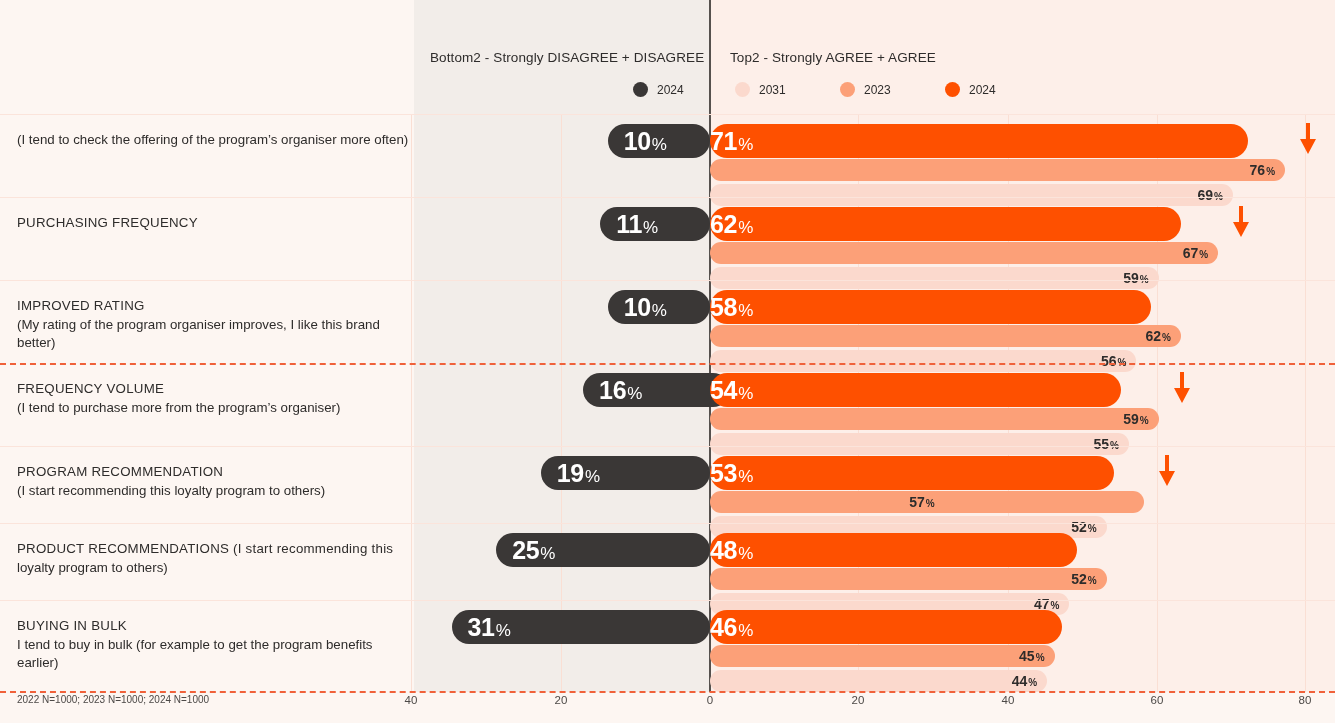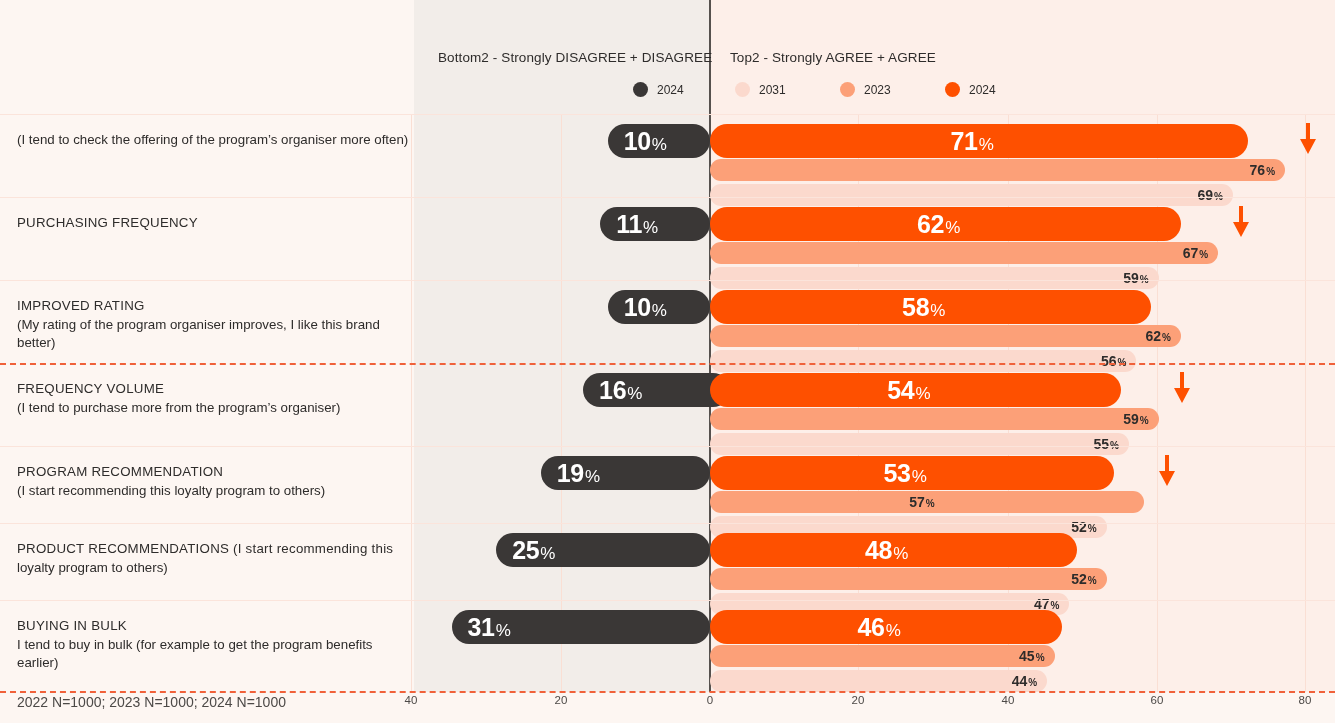"Bottom2 - Strongly DISAGREE +" #hdr-bottom2 { margin-left: 8px -> none }
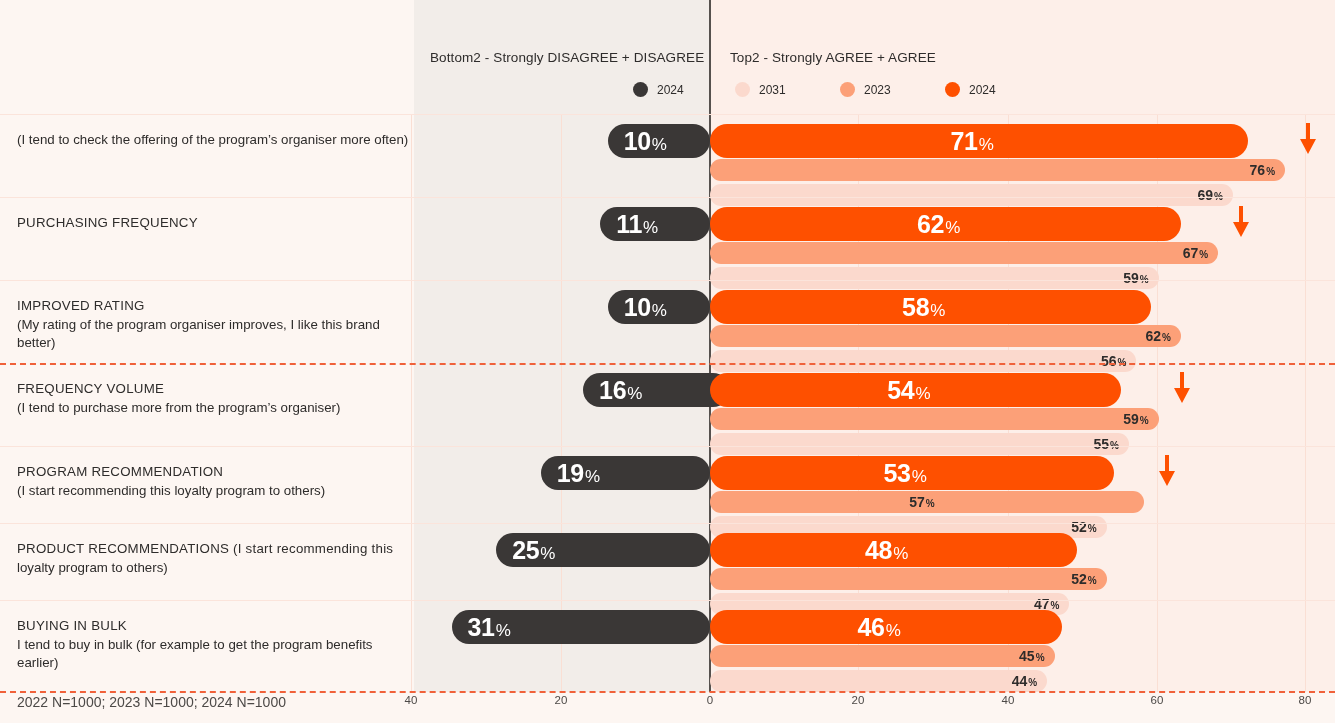"71%" .bar-2024 { justify-content: center -> flex-start }
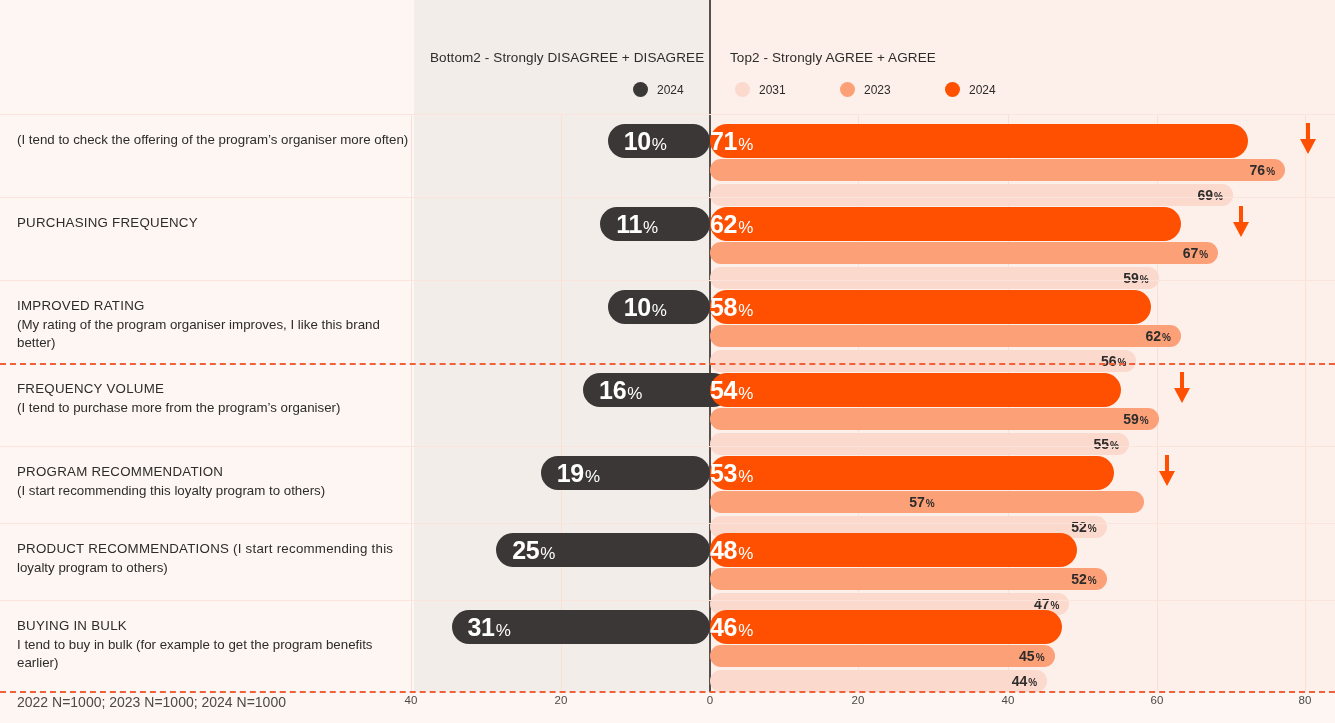"2022 N=1000; 2023 N=1000; 2024" .footnote { font-size: 14px -> 10px }
